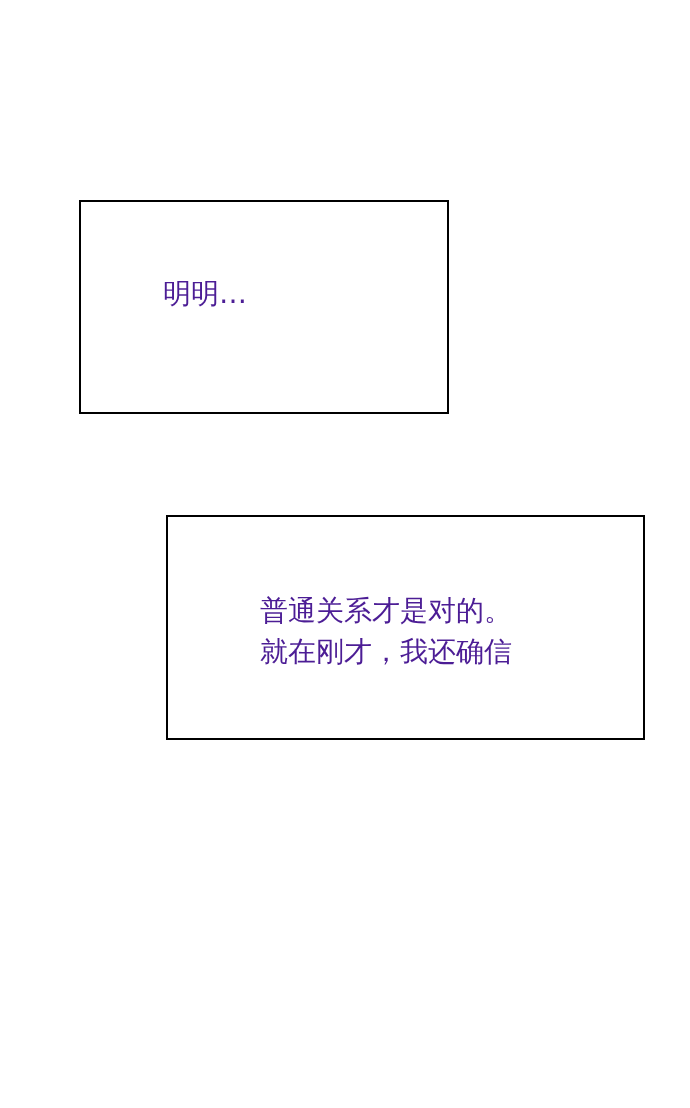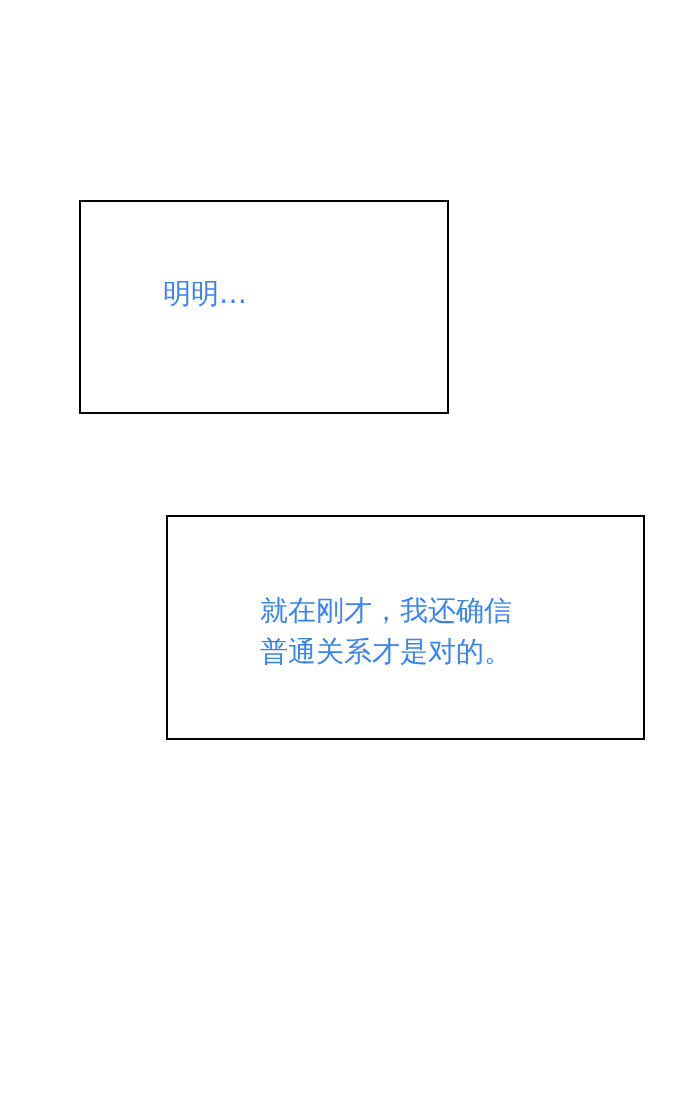"明明…" .caption { color: #3b82f6 -> #4c1d95 }
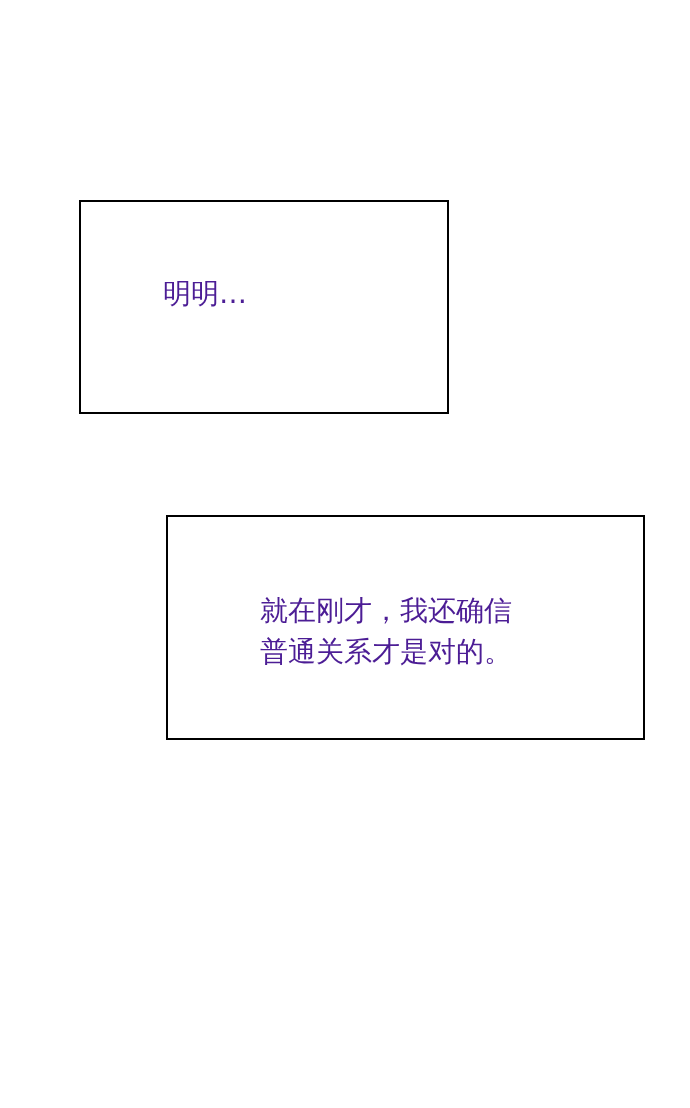"就在刚才，我还确信" span.line { order: before "普通关系才是对的。" -> after "普通关系才是对的。" }
